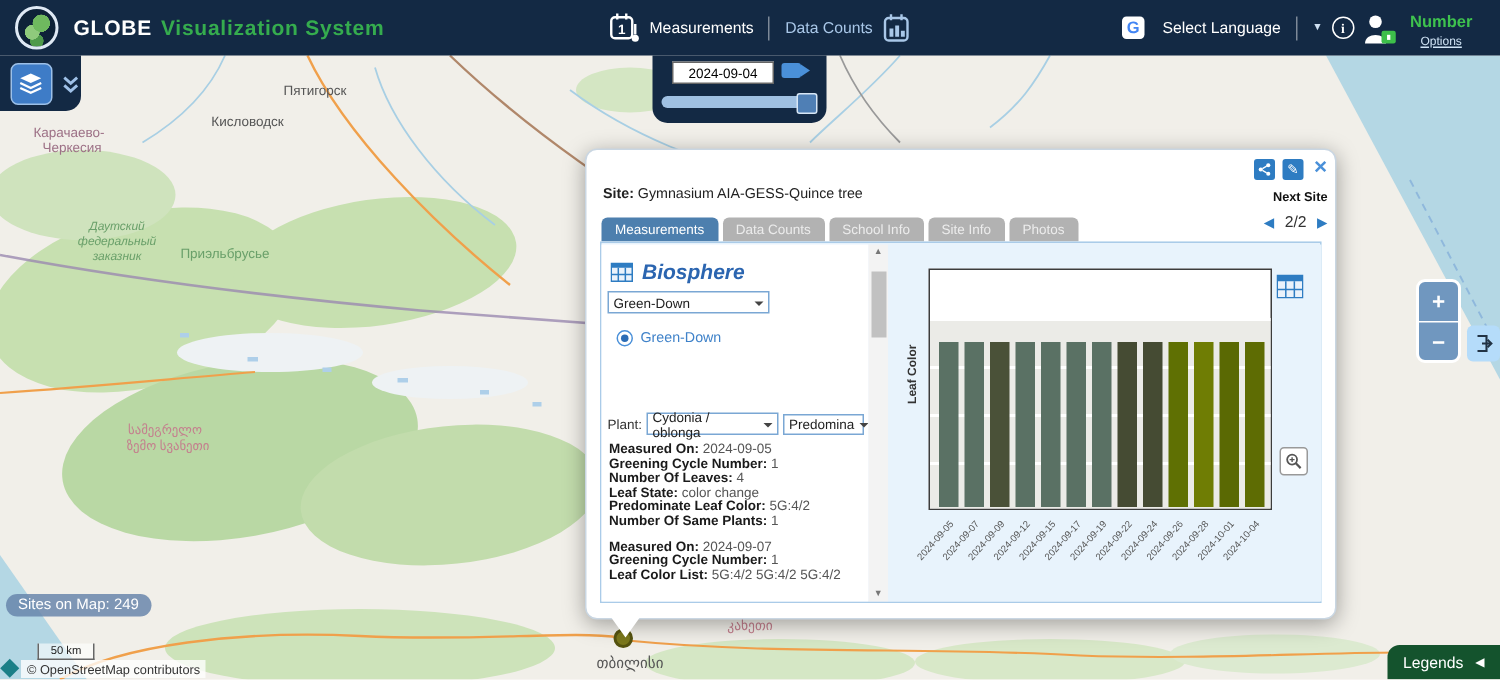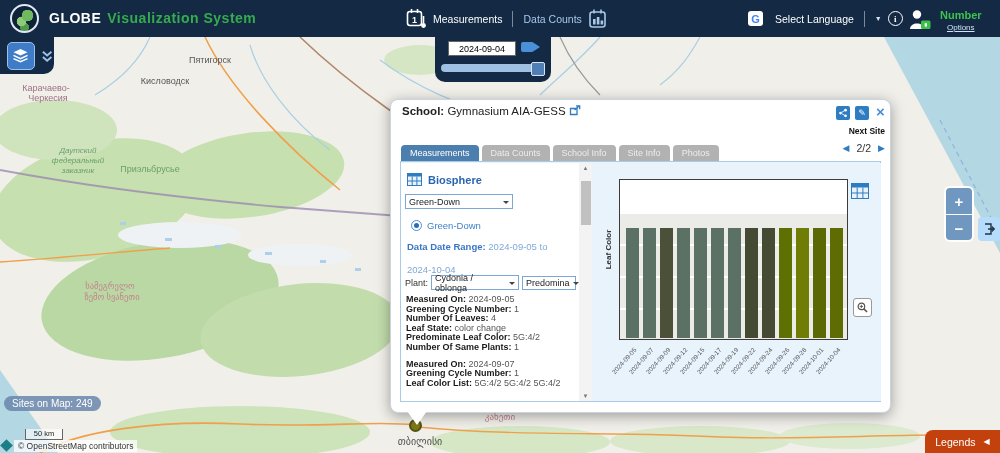"School: Gymnasium AIA-GESS" div.schoolline { html: <div> <b>School:</b> <span>Gymnasium AIA-GESS</span> <svg> <path></path> <path></path> </svg> </div> -> none }
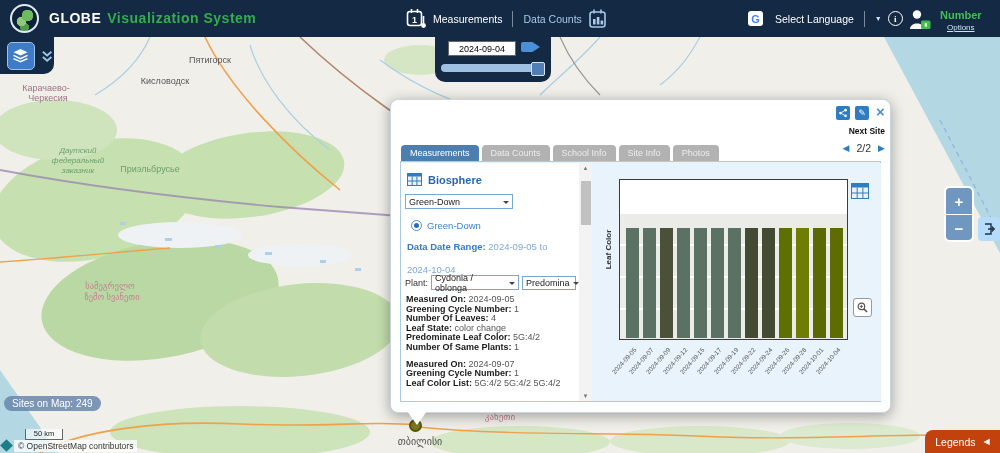"Site: Gymnasium AIA-GESS-Quince tree" div.siteline { html: none -> <div> <b>Site:</b> <span>Gymnasium AIA-GESS-Quince tree</span> </div> }
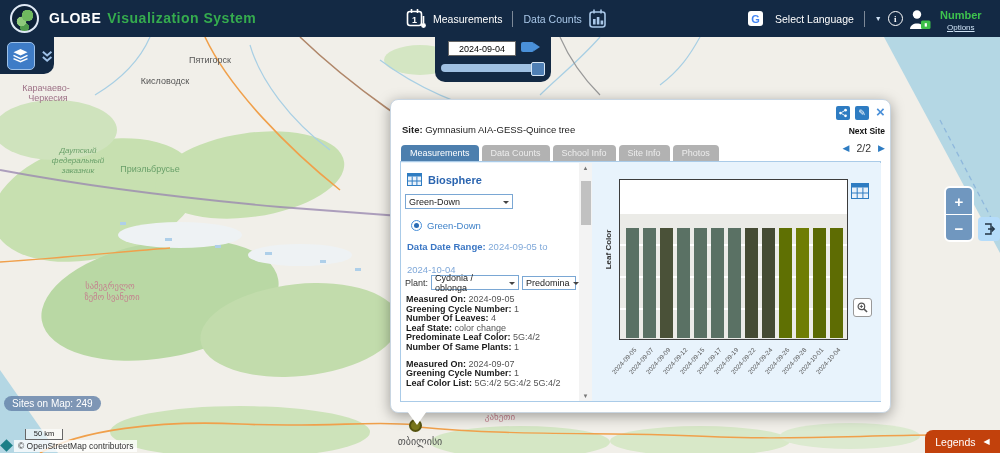"Biosphere" .bio span { font-size: 11px -> 14px; font-style: none -> italic }
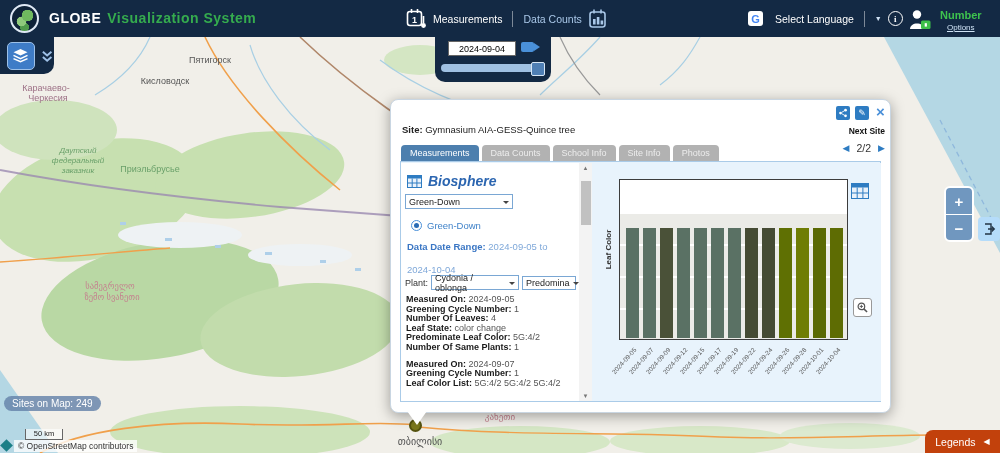"Data Date Range: 2024-09-05 to" div.drange { html: <div> <b>Data Date Range:</b> <span>2024-09-05 to 2024-10-04</span> </div> -> none }
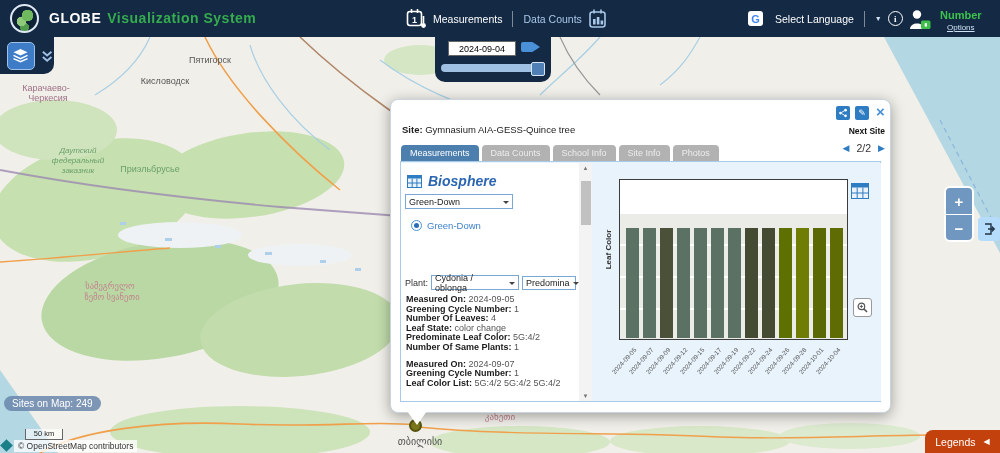"Legends" .legends { background: #c2410c -> #14532d }
